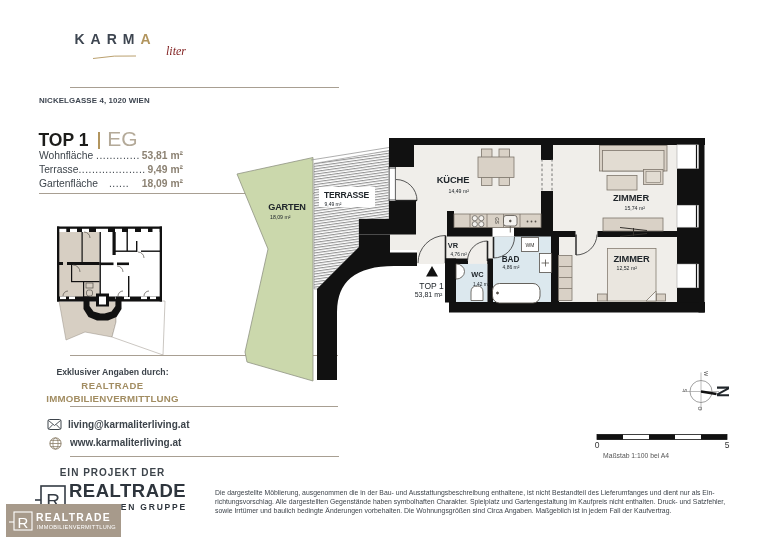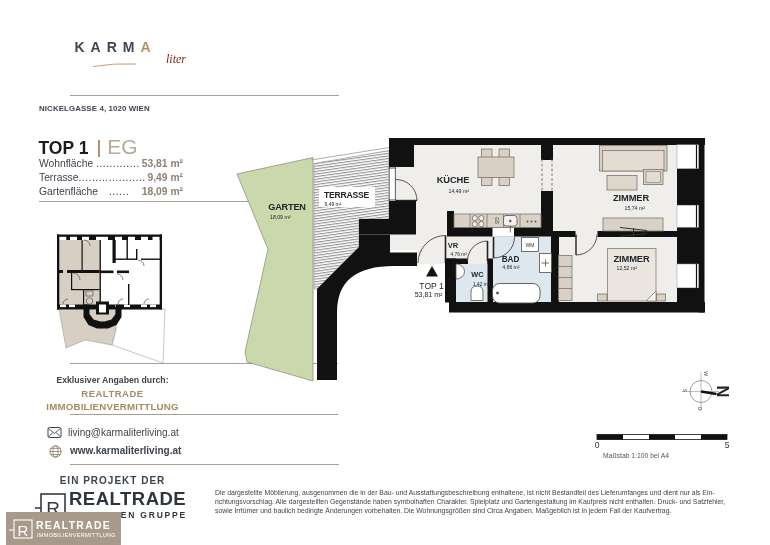"KARMA" div.abs { top: 8px -> 0 }
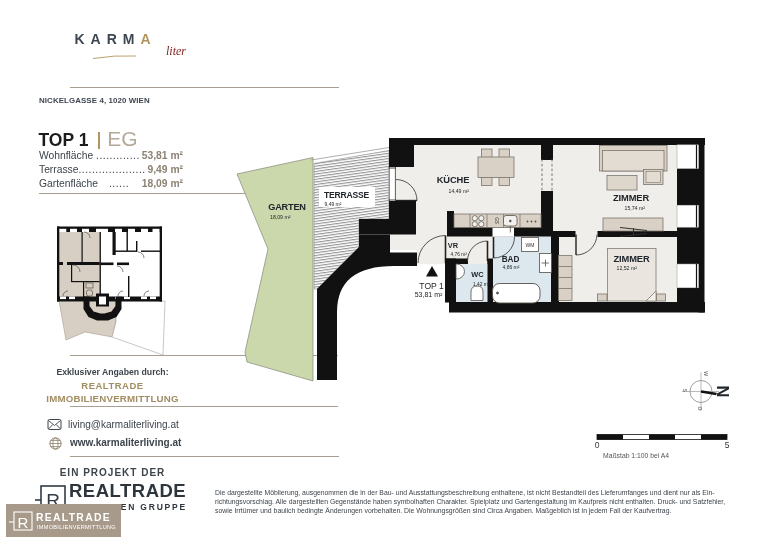"living@karmaliterliving.at" div.abs { font-weight: none -> bold }
